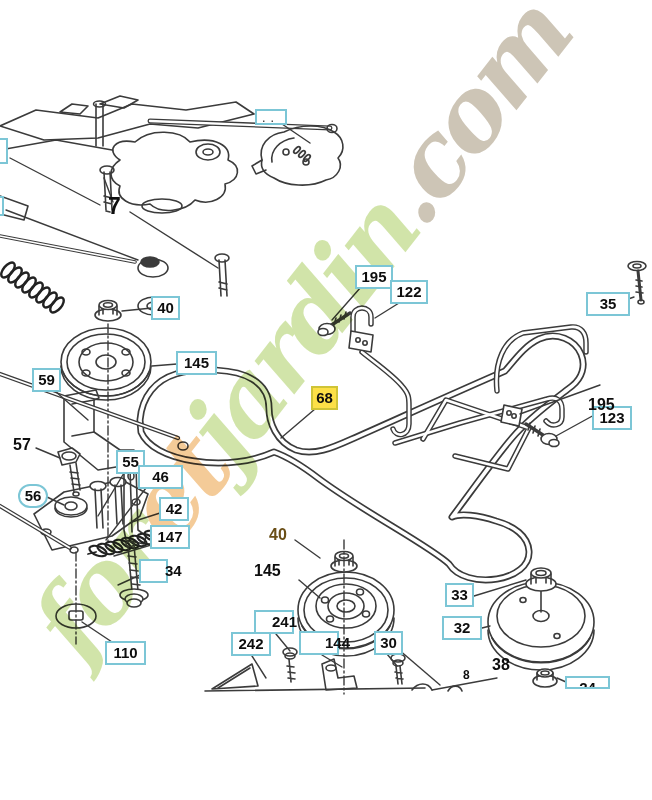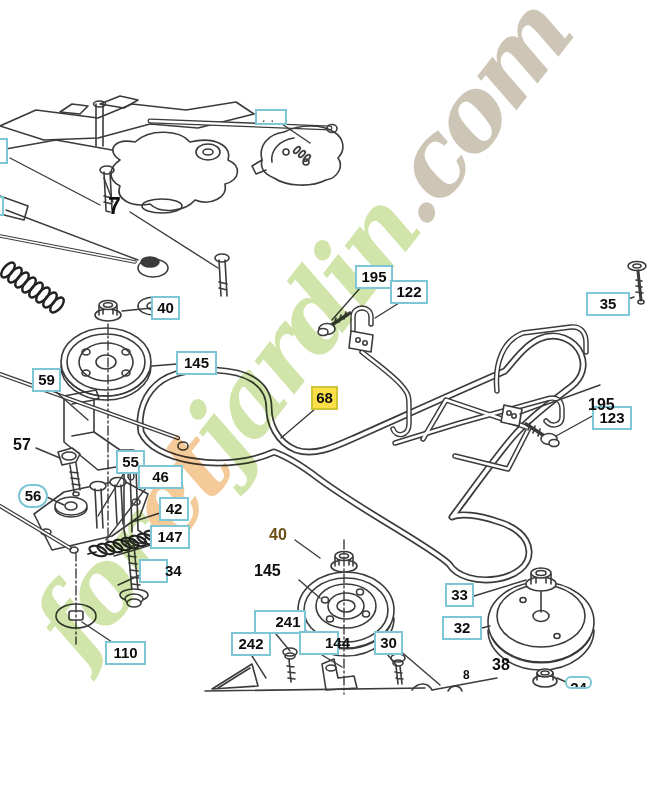"241" div.callout { width: 52px -> 40px }
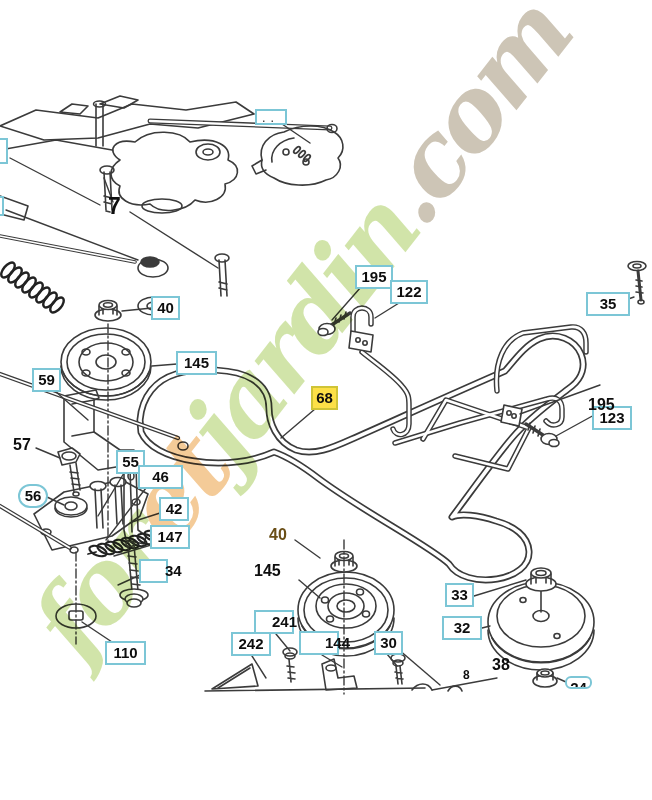"24" div.callout { border-radius: 6px -> none; width: 27px -> 45px }
